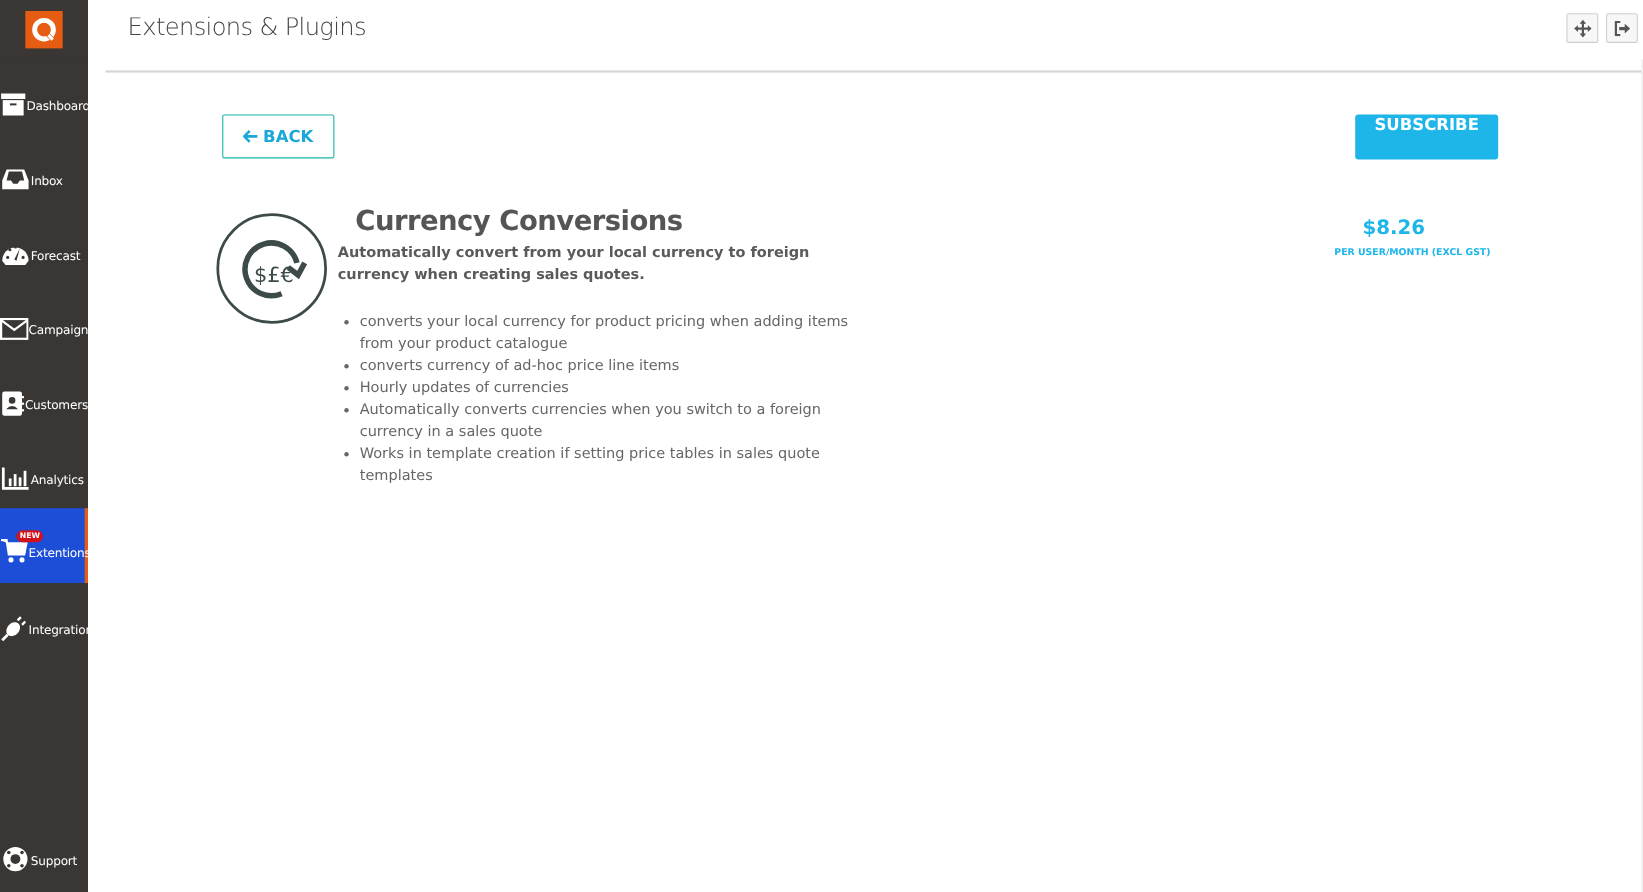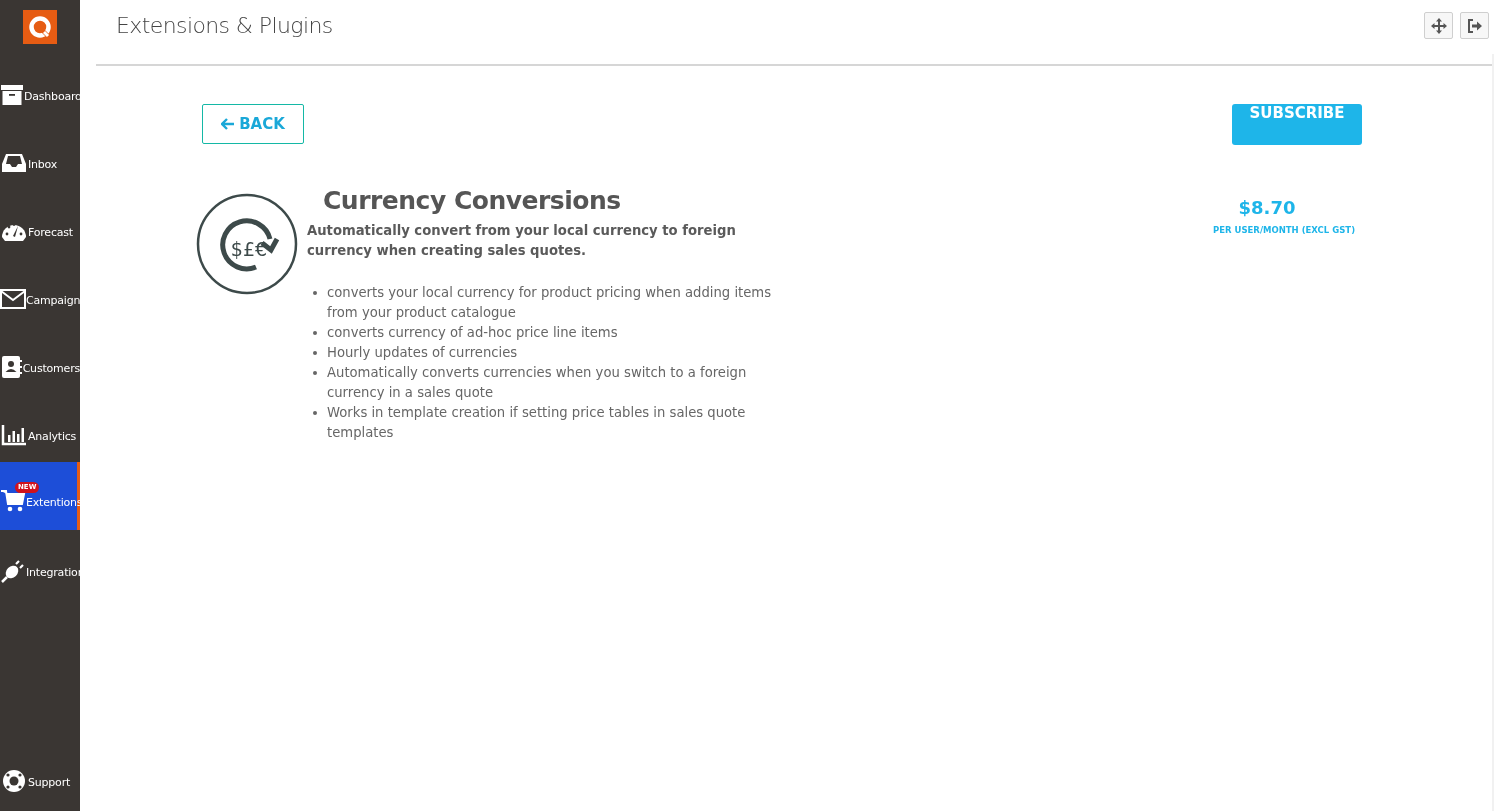"$8.70" div.price { text: $8.70 -> $8.26 }
